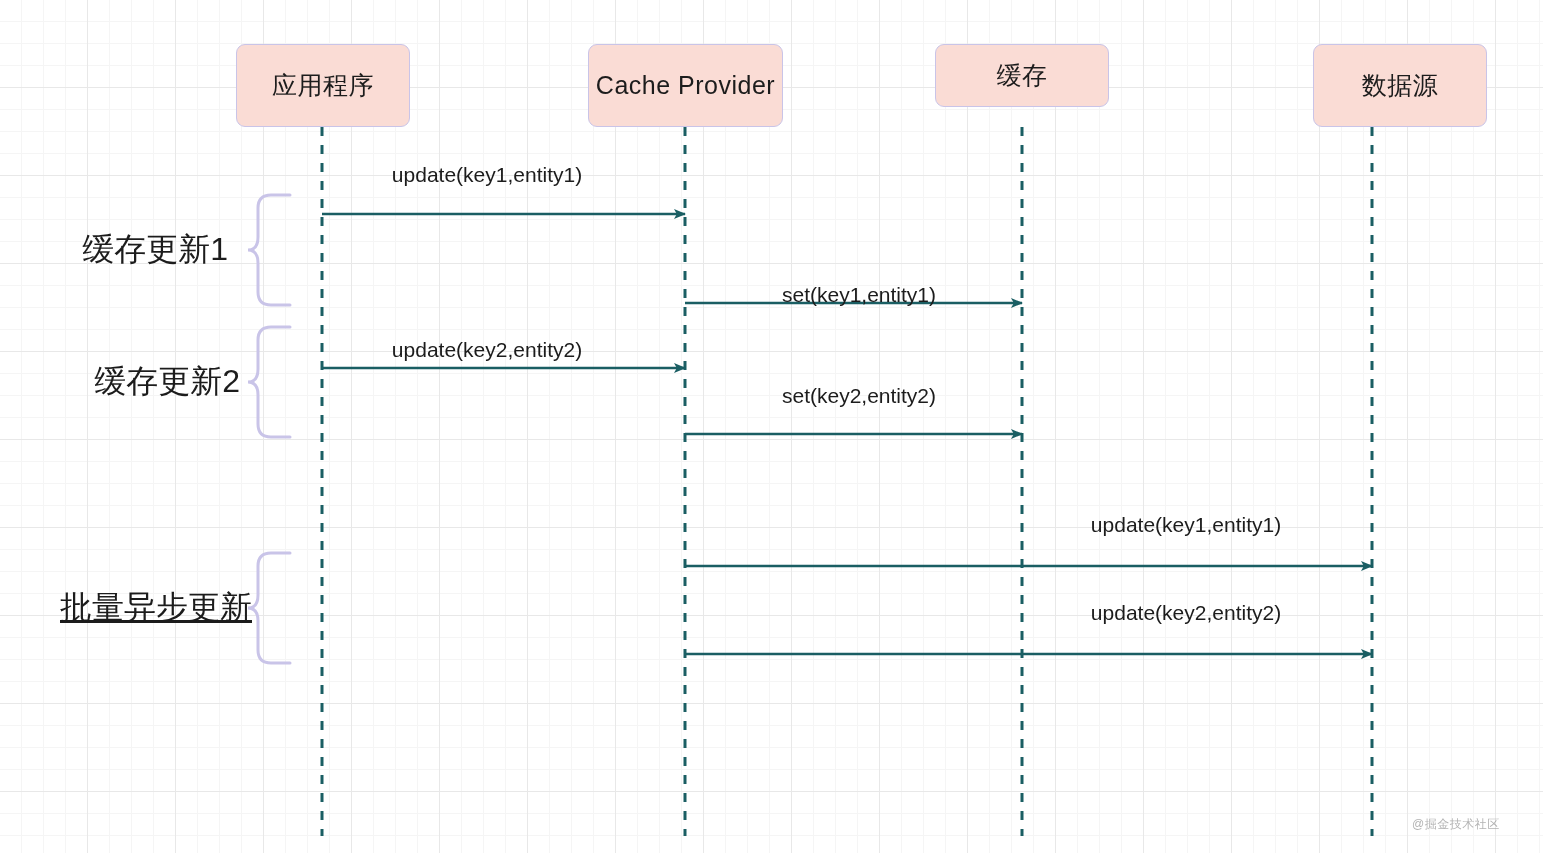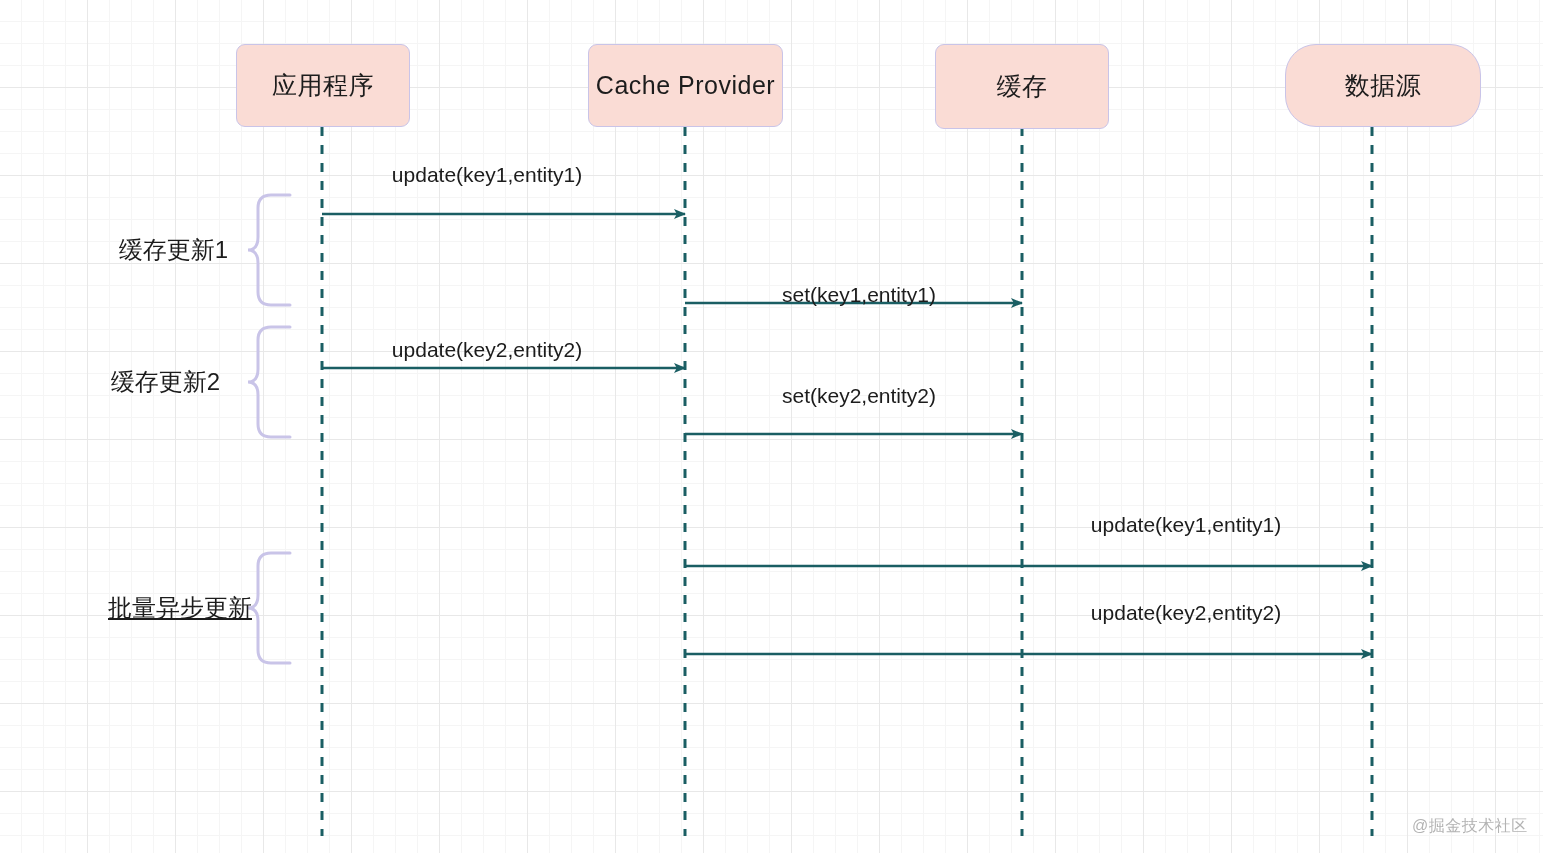"缓存" div.participant-box { height: 85px -> 63px }
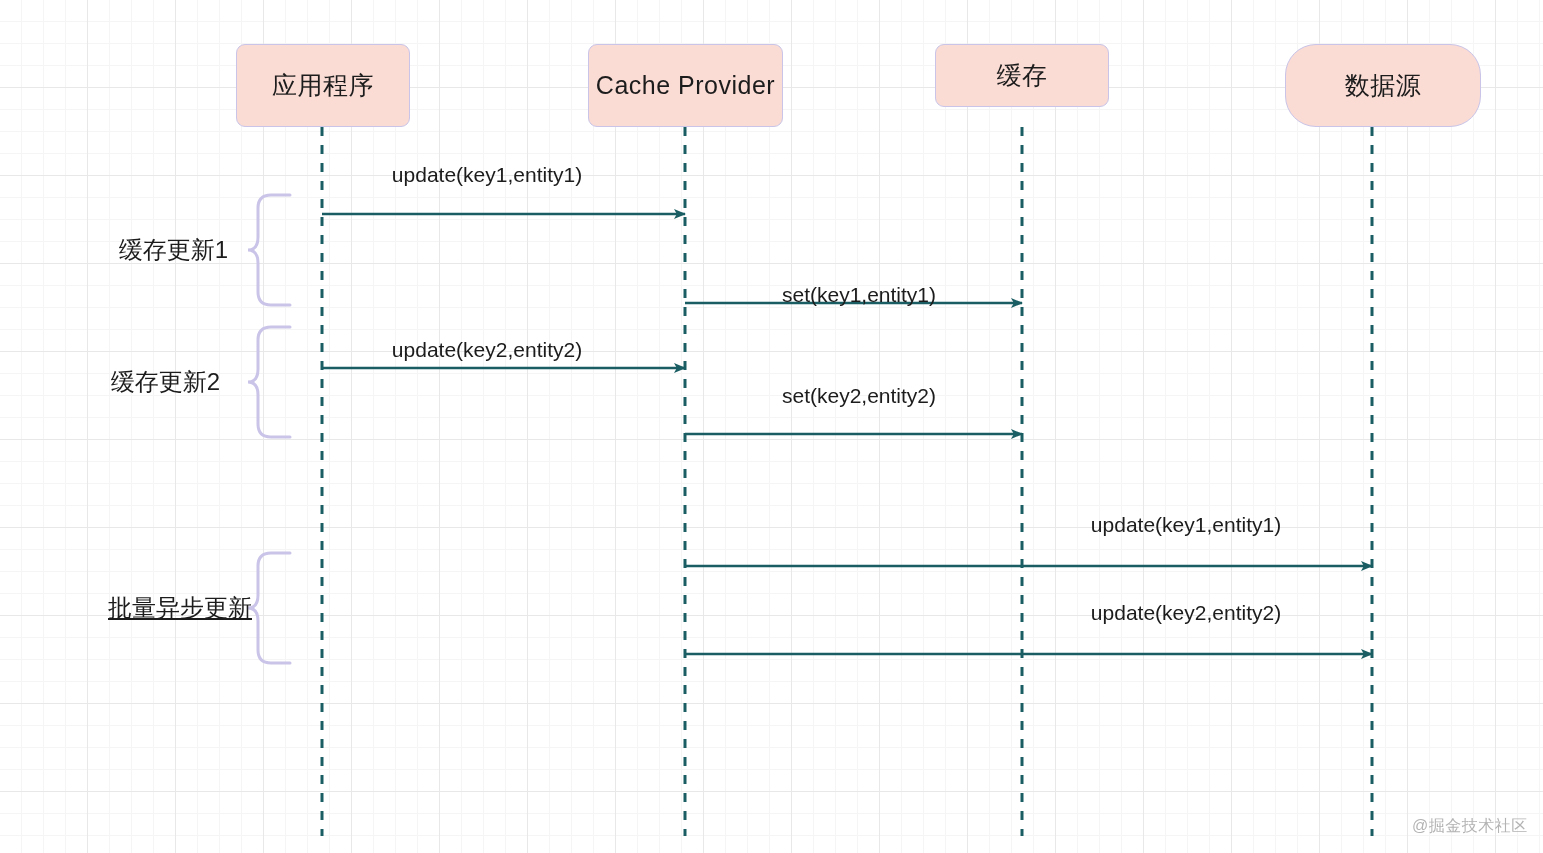"数据源" div.participant-box { border-radius: 31px -> none; left: 1285px -> 1313px; width: 196px -> 174px }
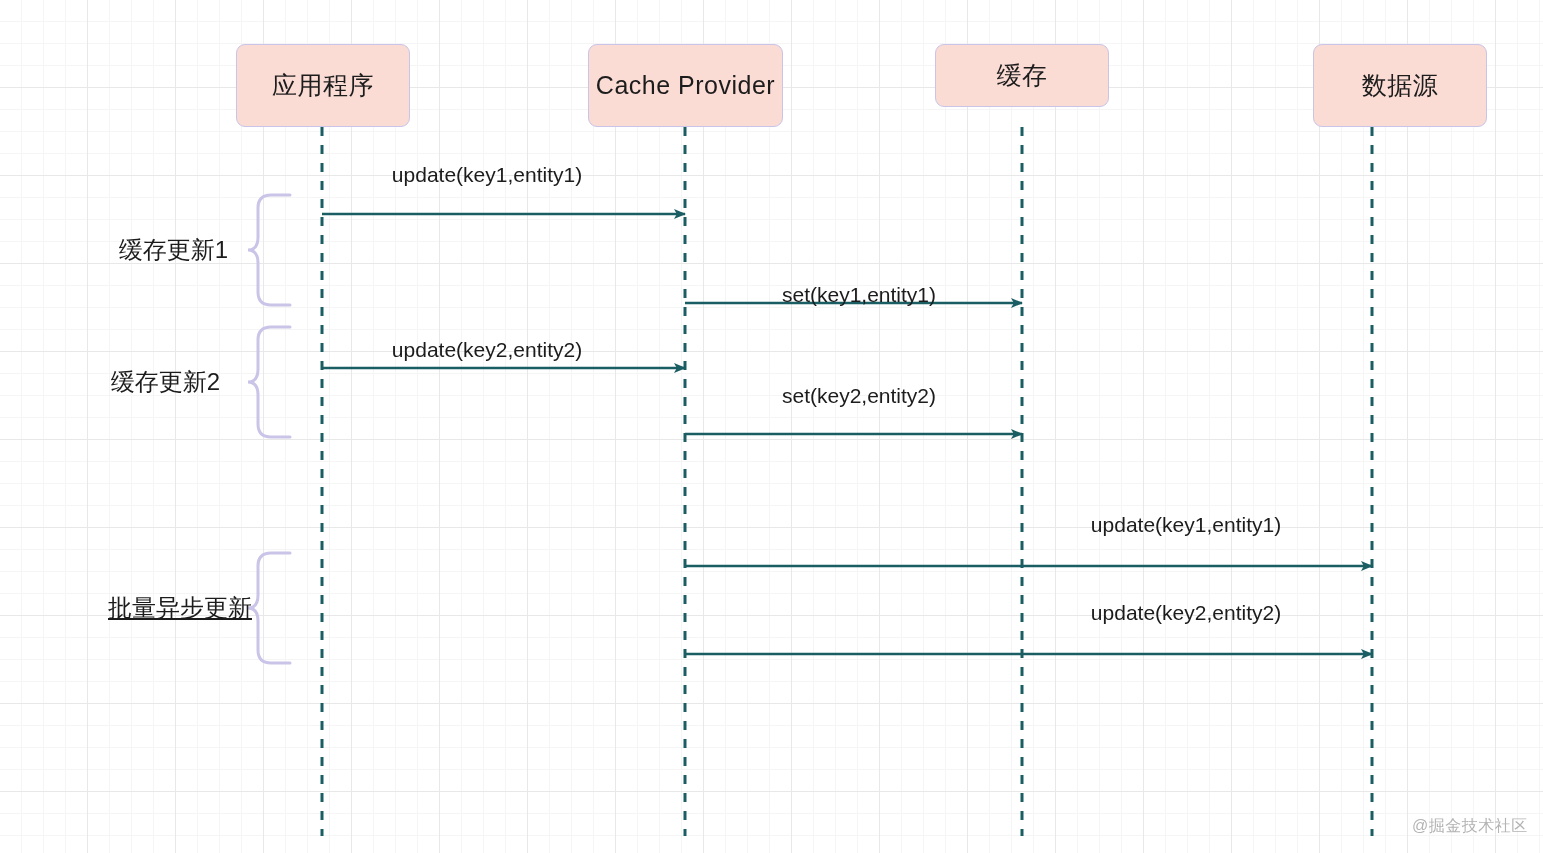"缓存更新1" .group-label { font-size: 24px -> 32px }
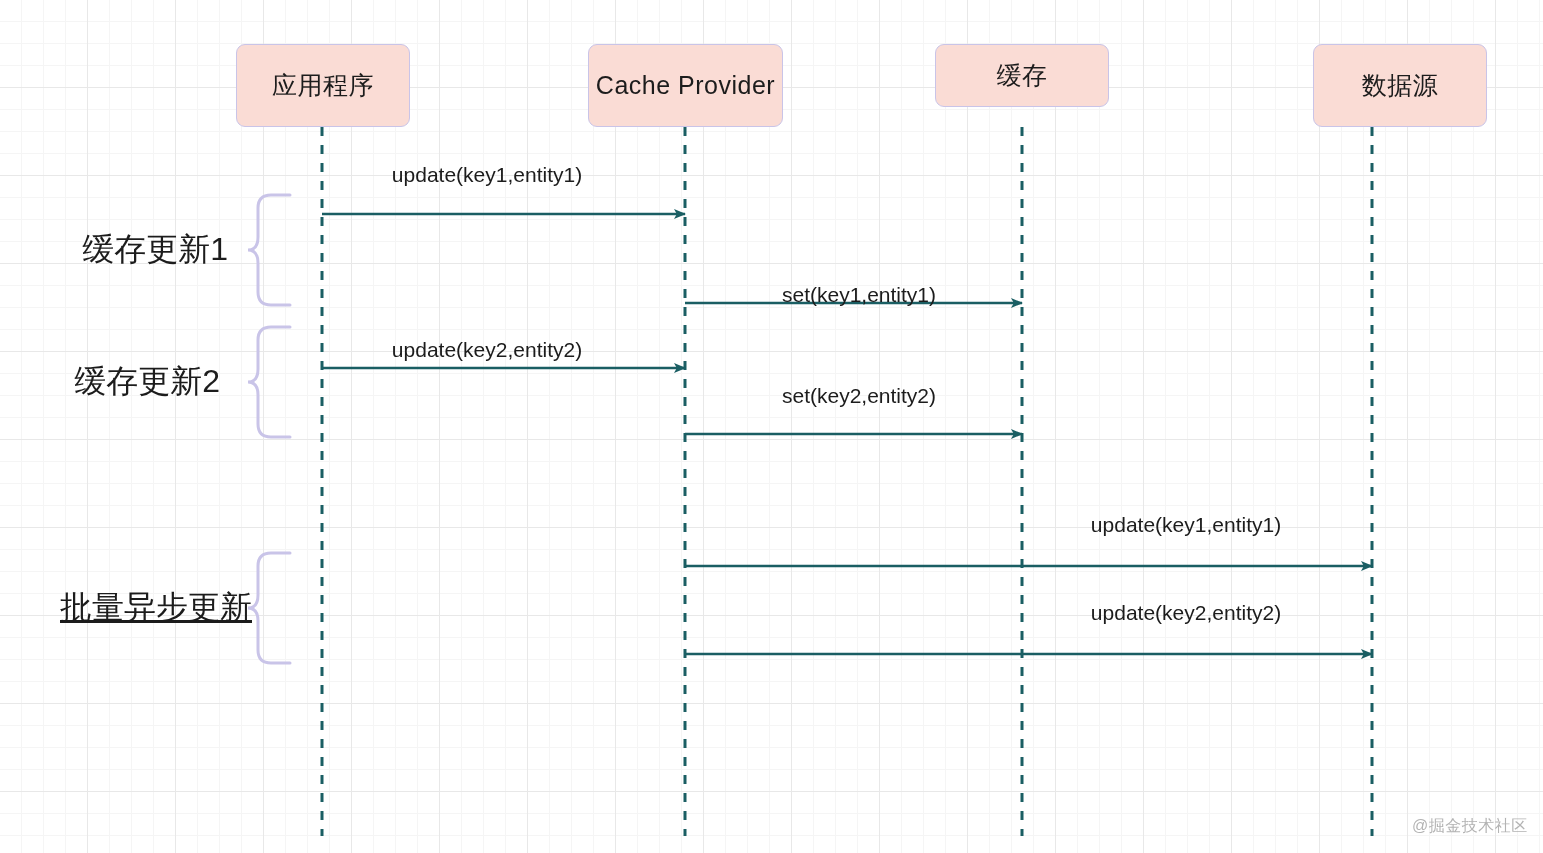"缓存更新2" div.group-label { left: 220px -> 240px }
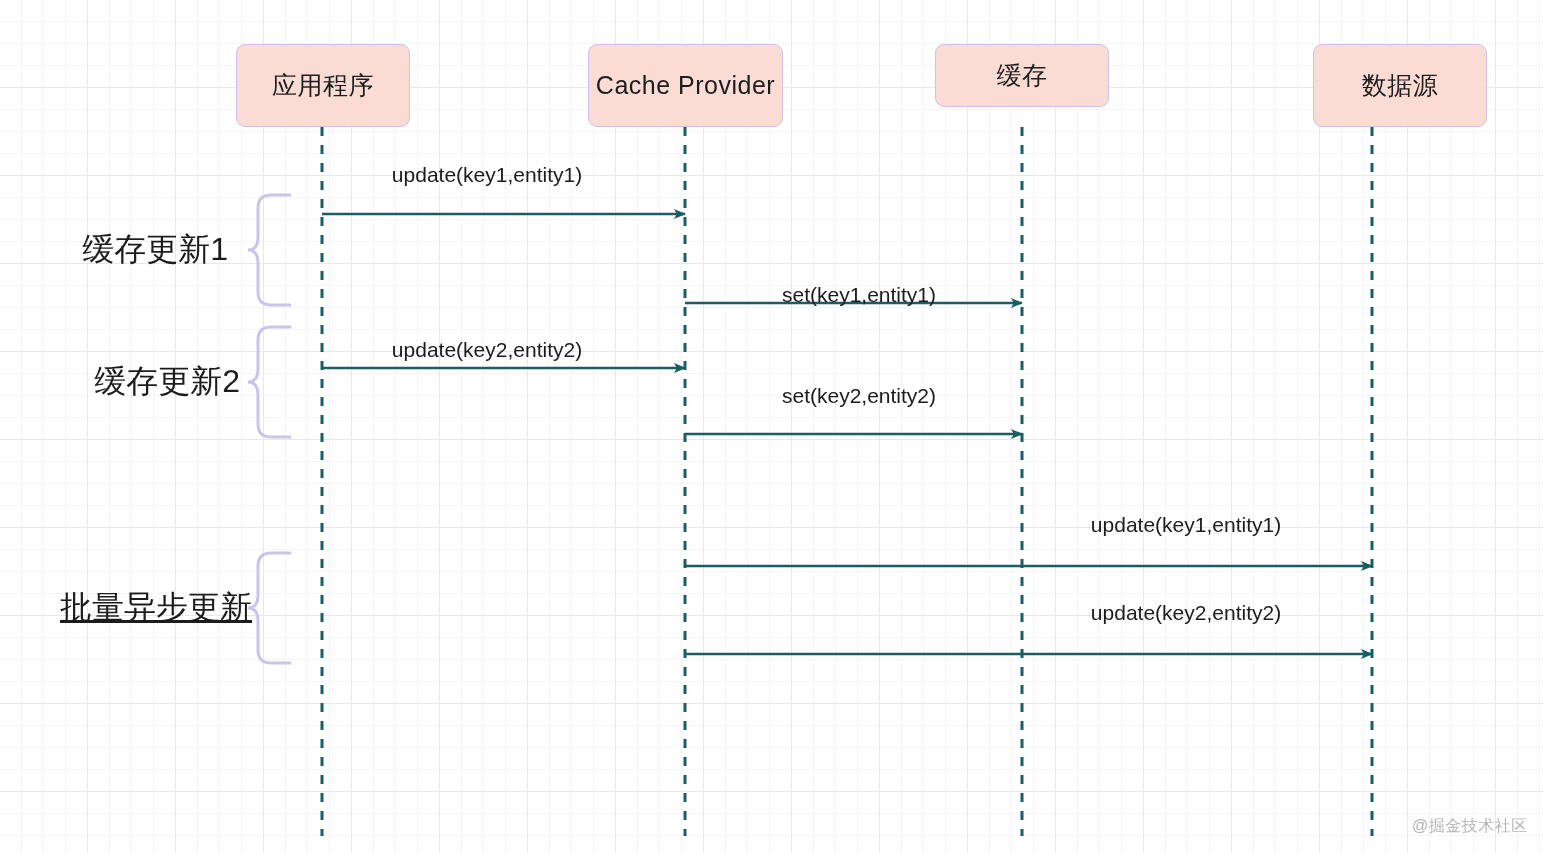"@掘金技术社区" .watermark { font-size: 16px -> 12px }
